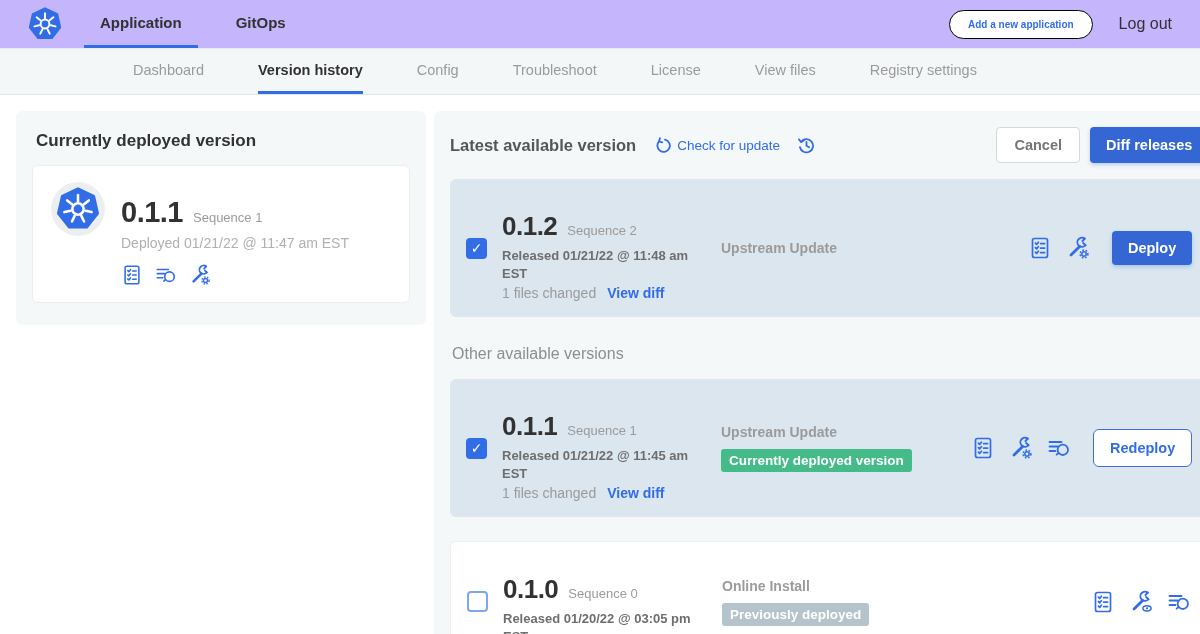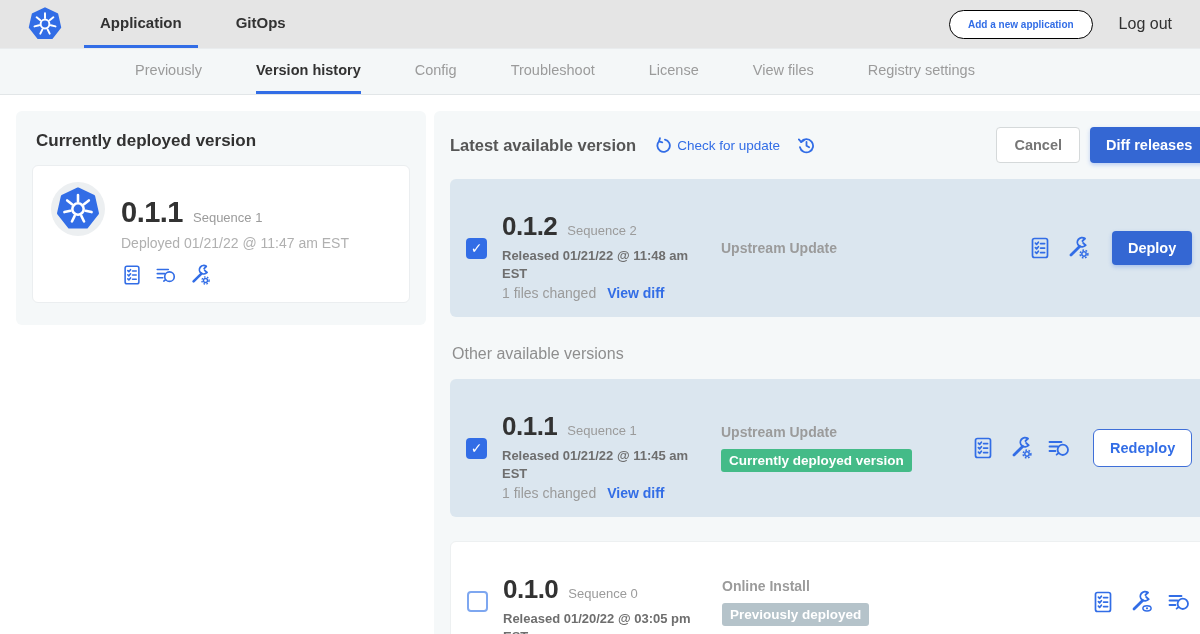"Application" .topbar { background: #e5e5e5 -> #c4b5fd }
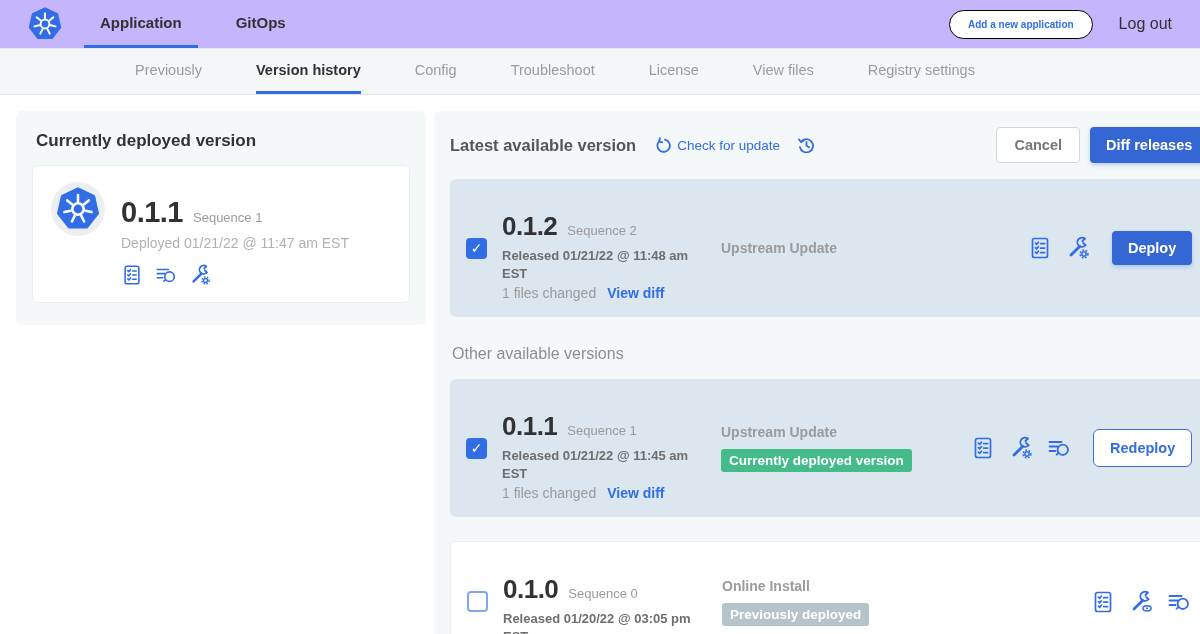"Previously" div.subtab { text: Previously -> Dashboard }
